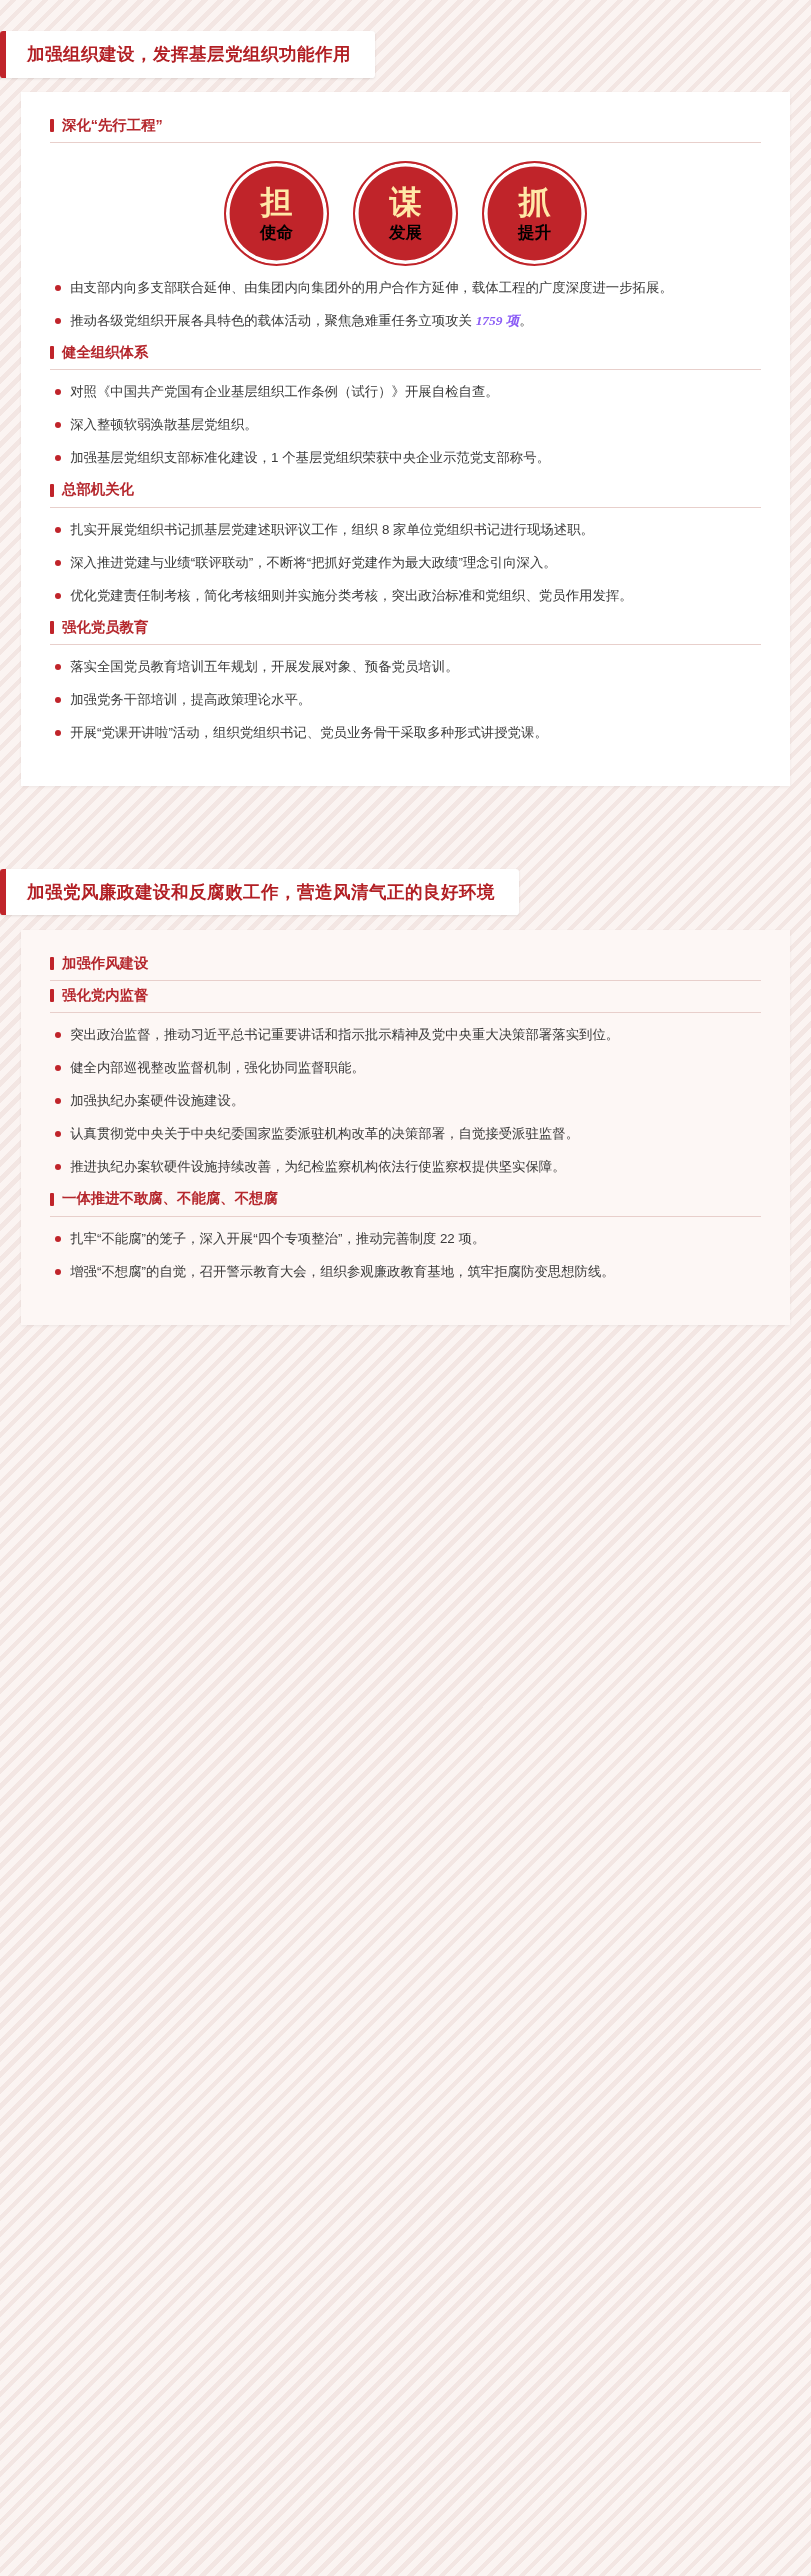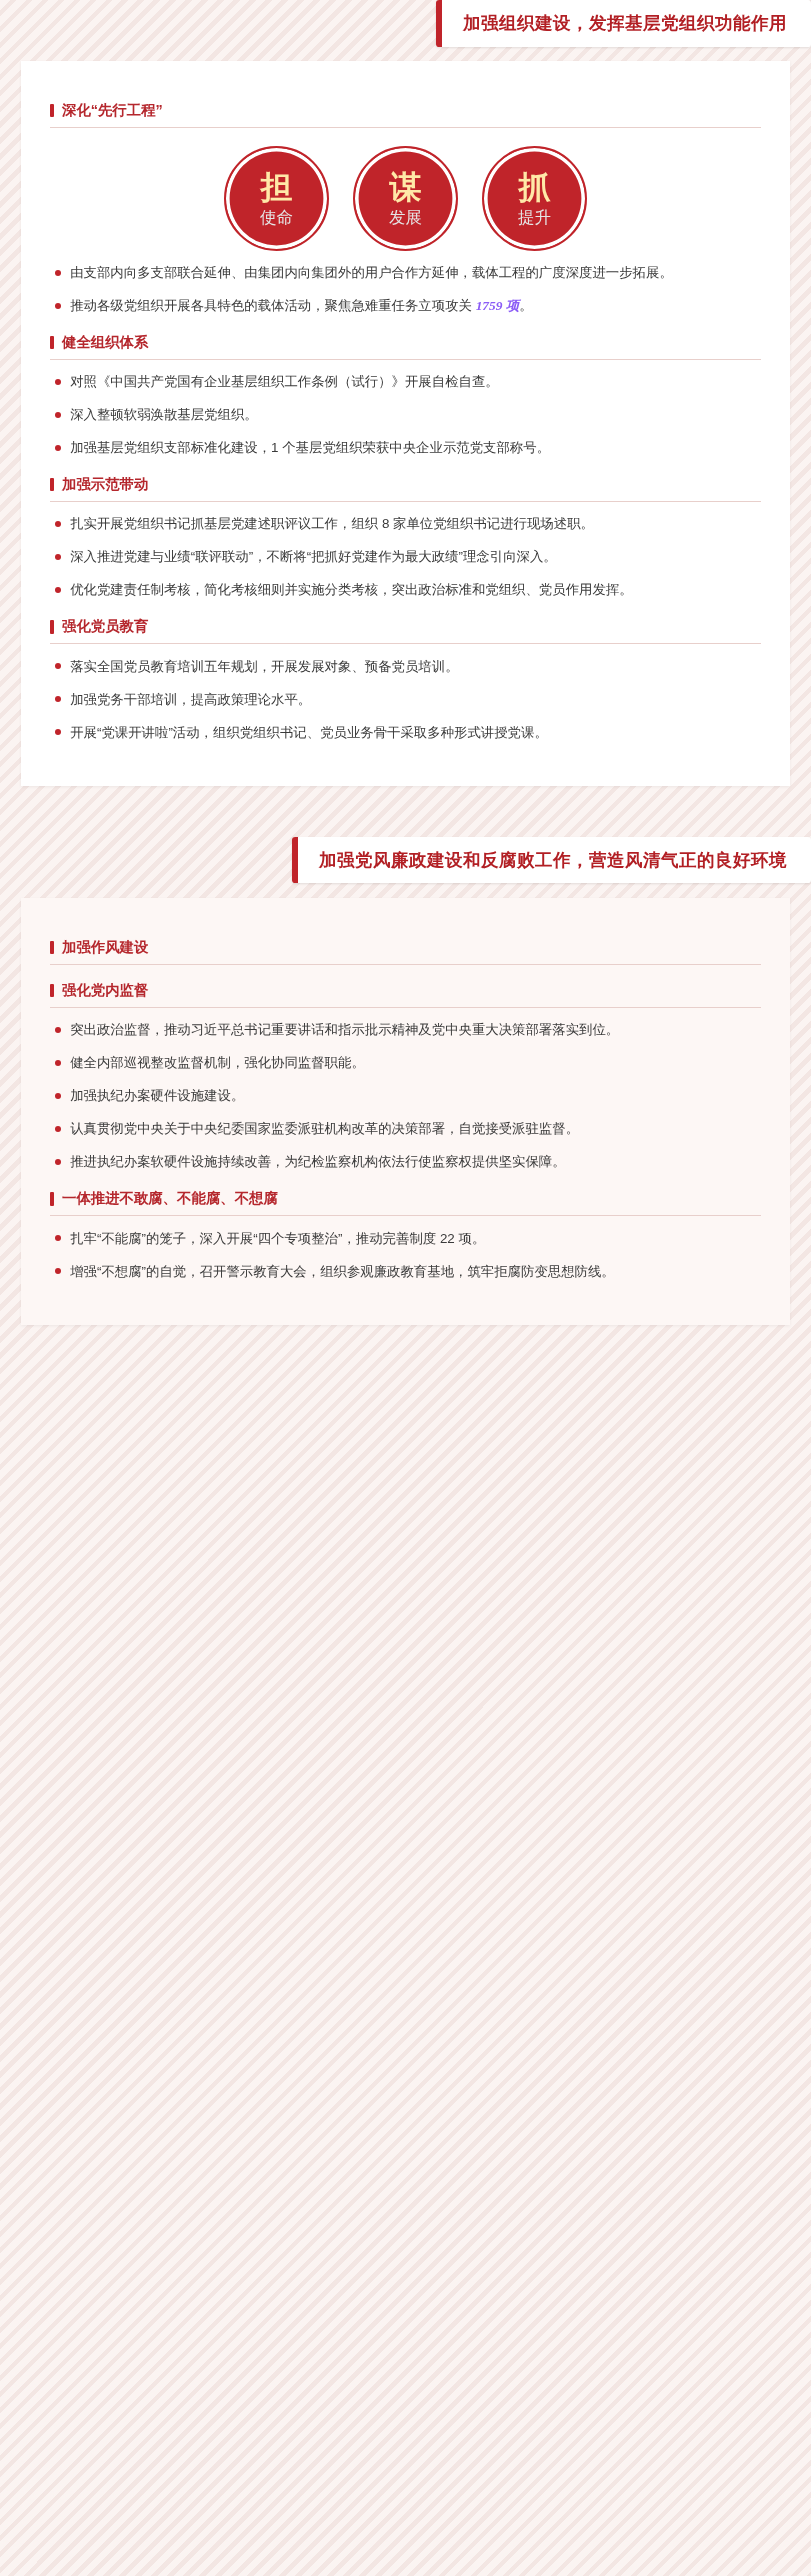"加强组织建设，发挥基层党组织功能作用" .sec-title-wrap { justify-content: flex-end -> flex-start; padding-top: none -> 31px }
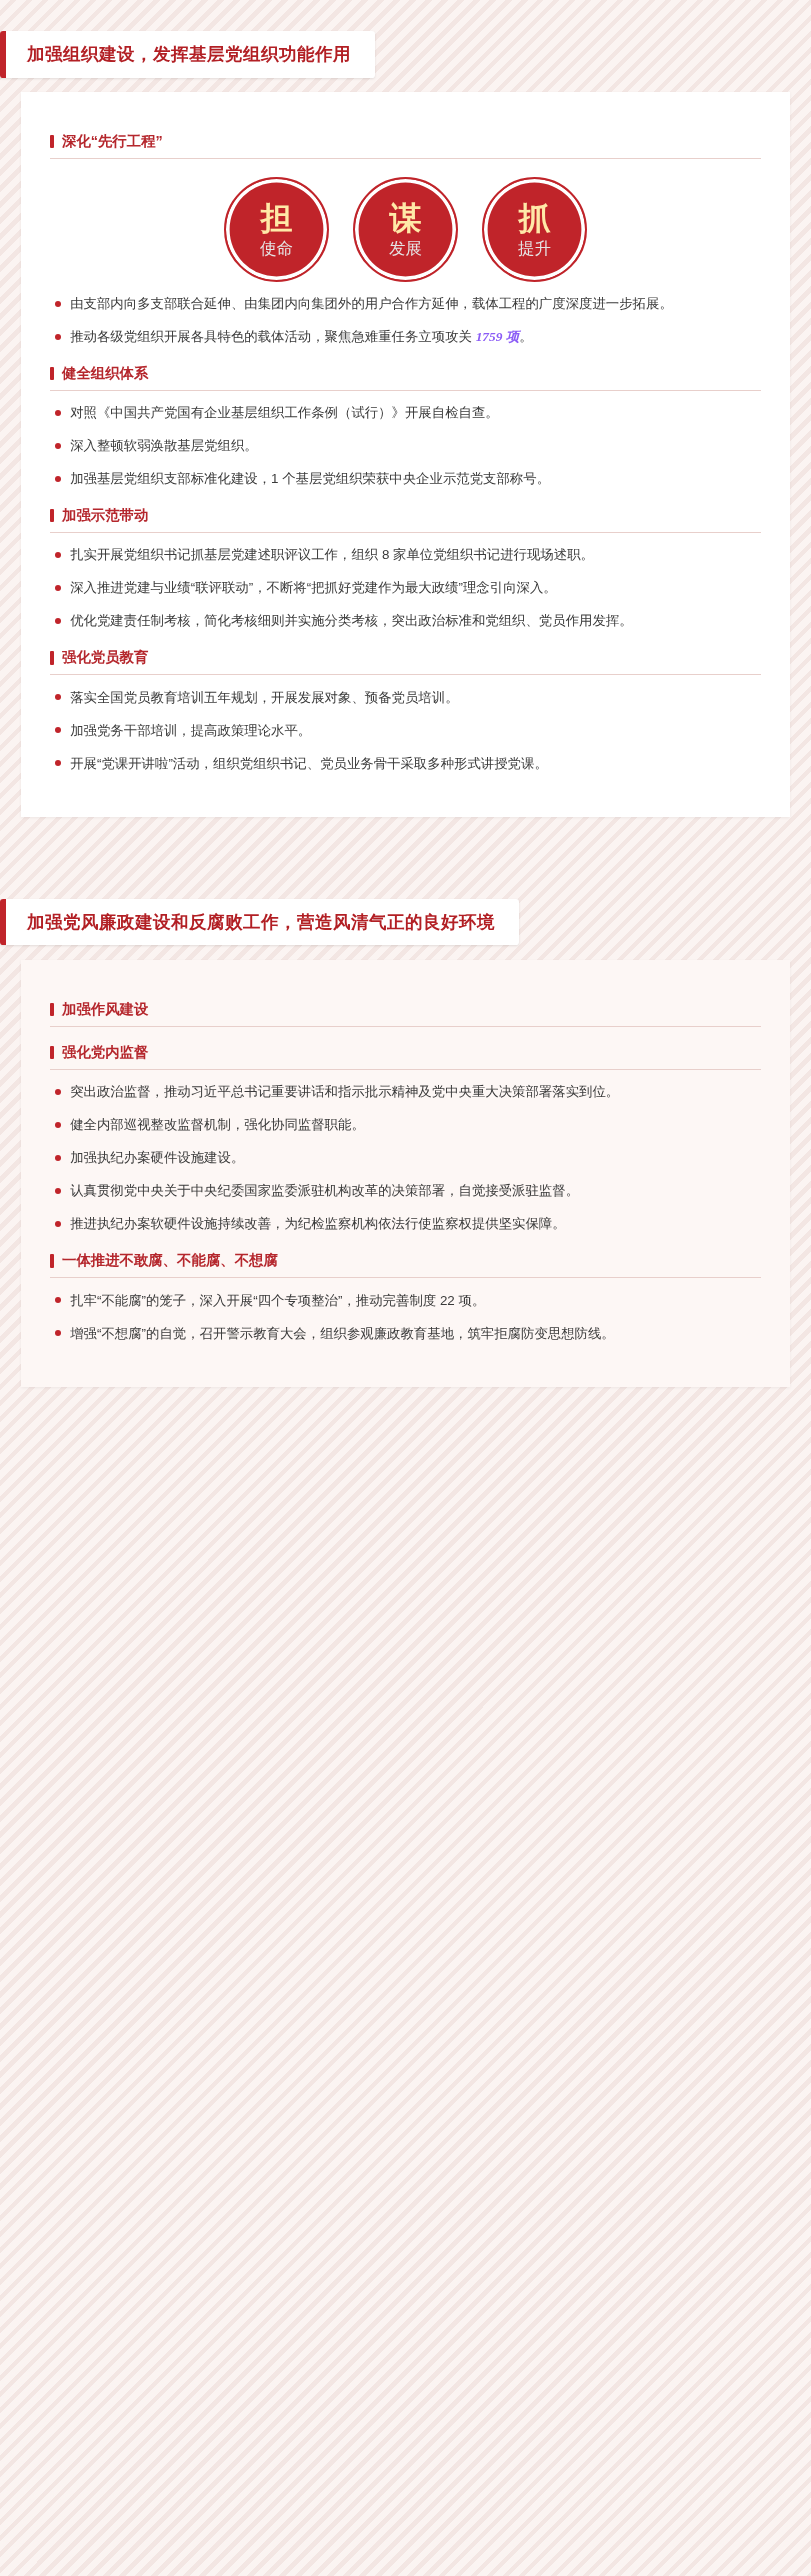"深化“先行工程”" .sub-head:first-of-type { margin-top: 16px -> 0 }
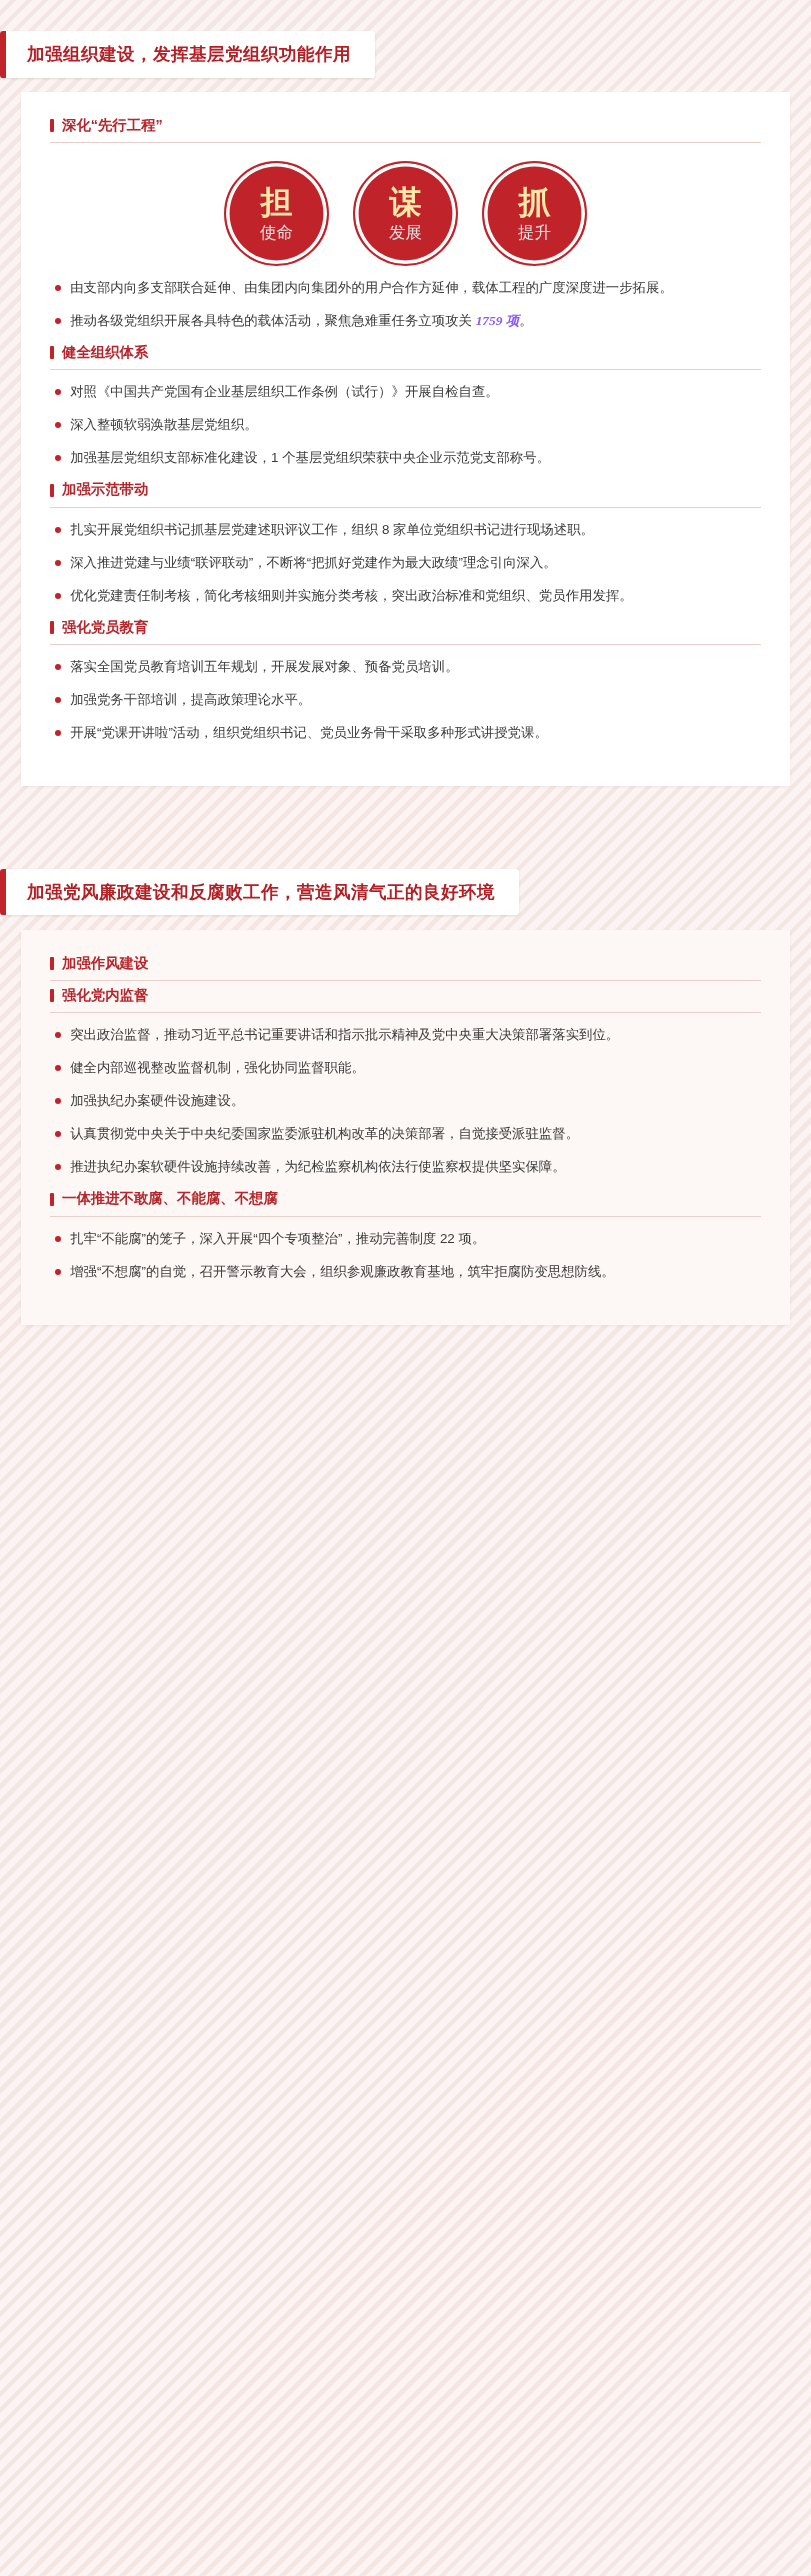"使命" .seal .small { color: #e5e5e5 -> #000000; font-weight: normal -> bold }
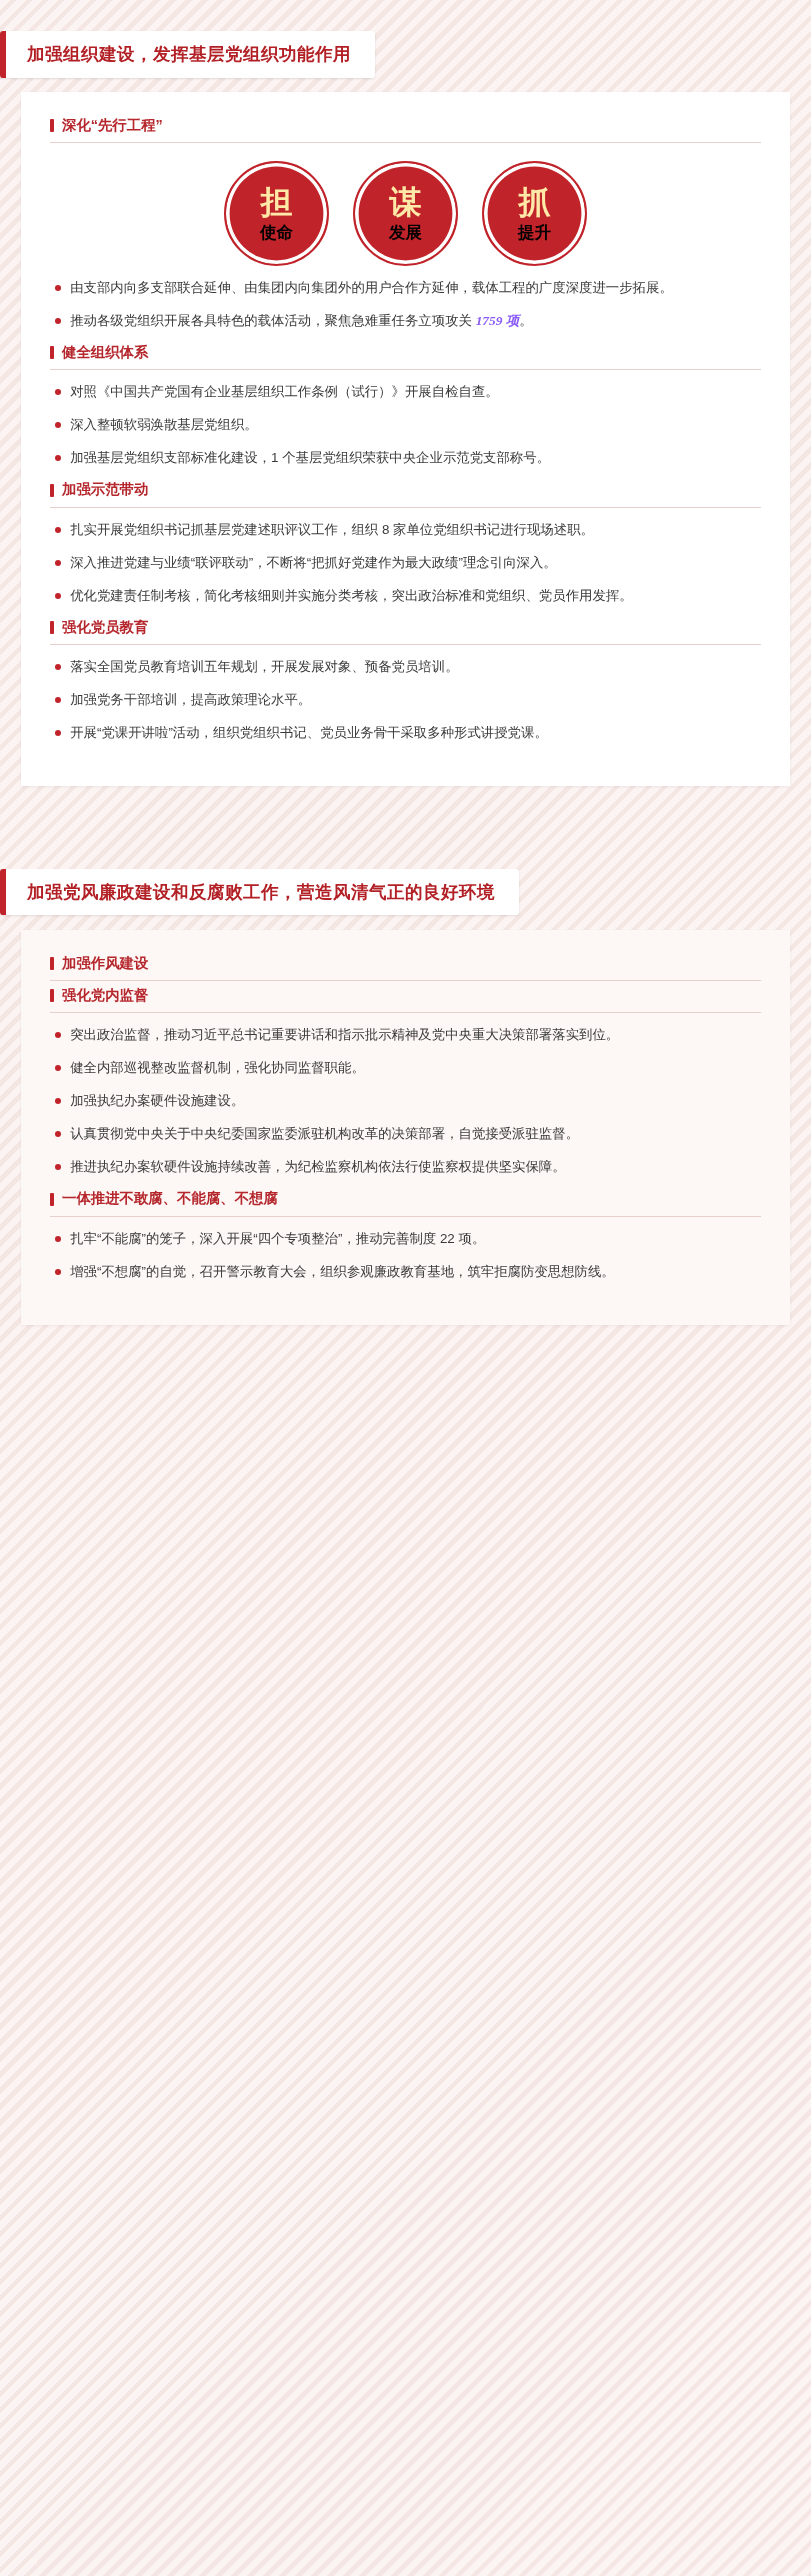"加强示范带动" div.sub-head { text: 加强示范带动 -> 总部机关化 }
